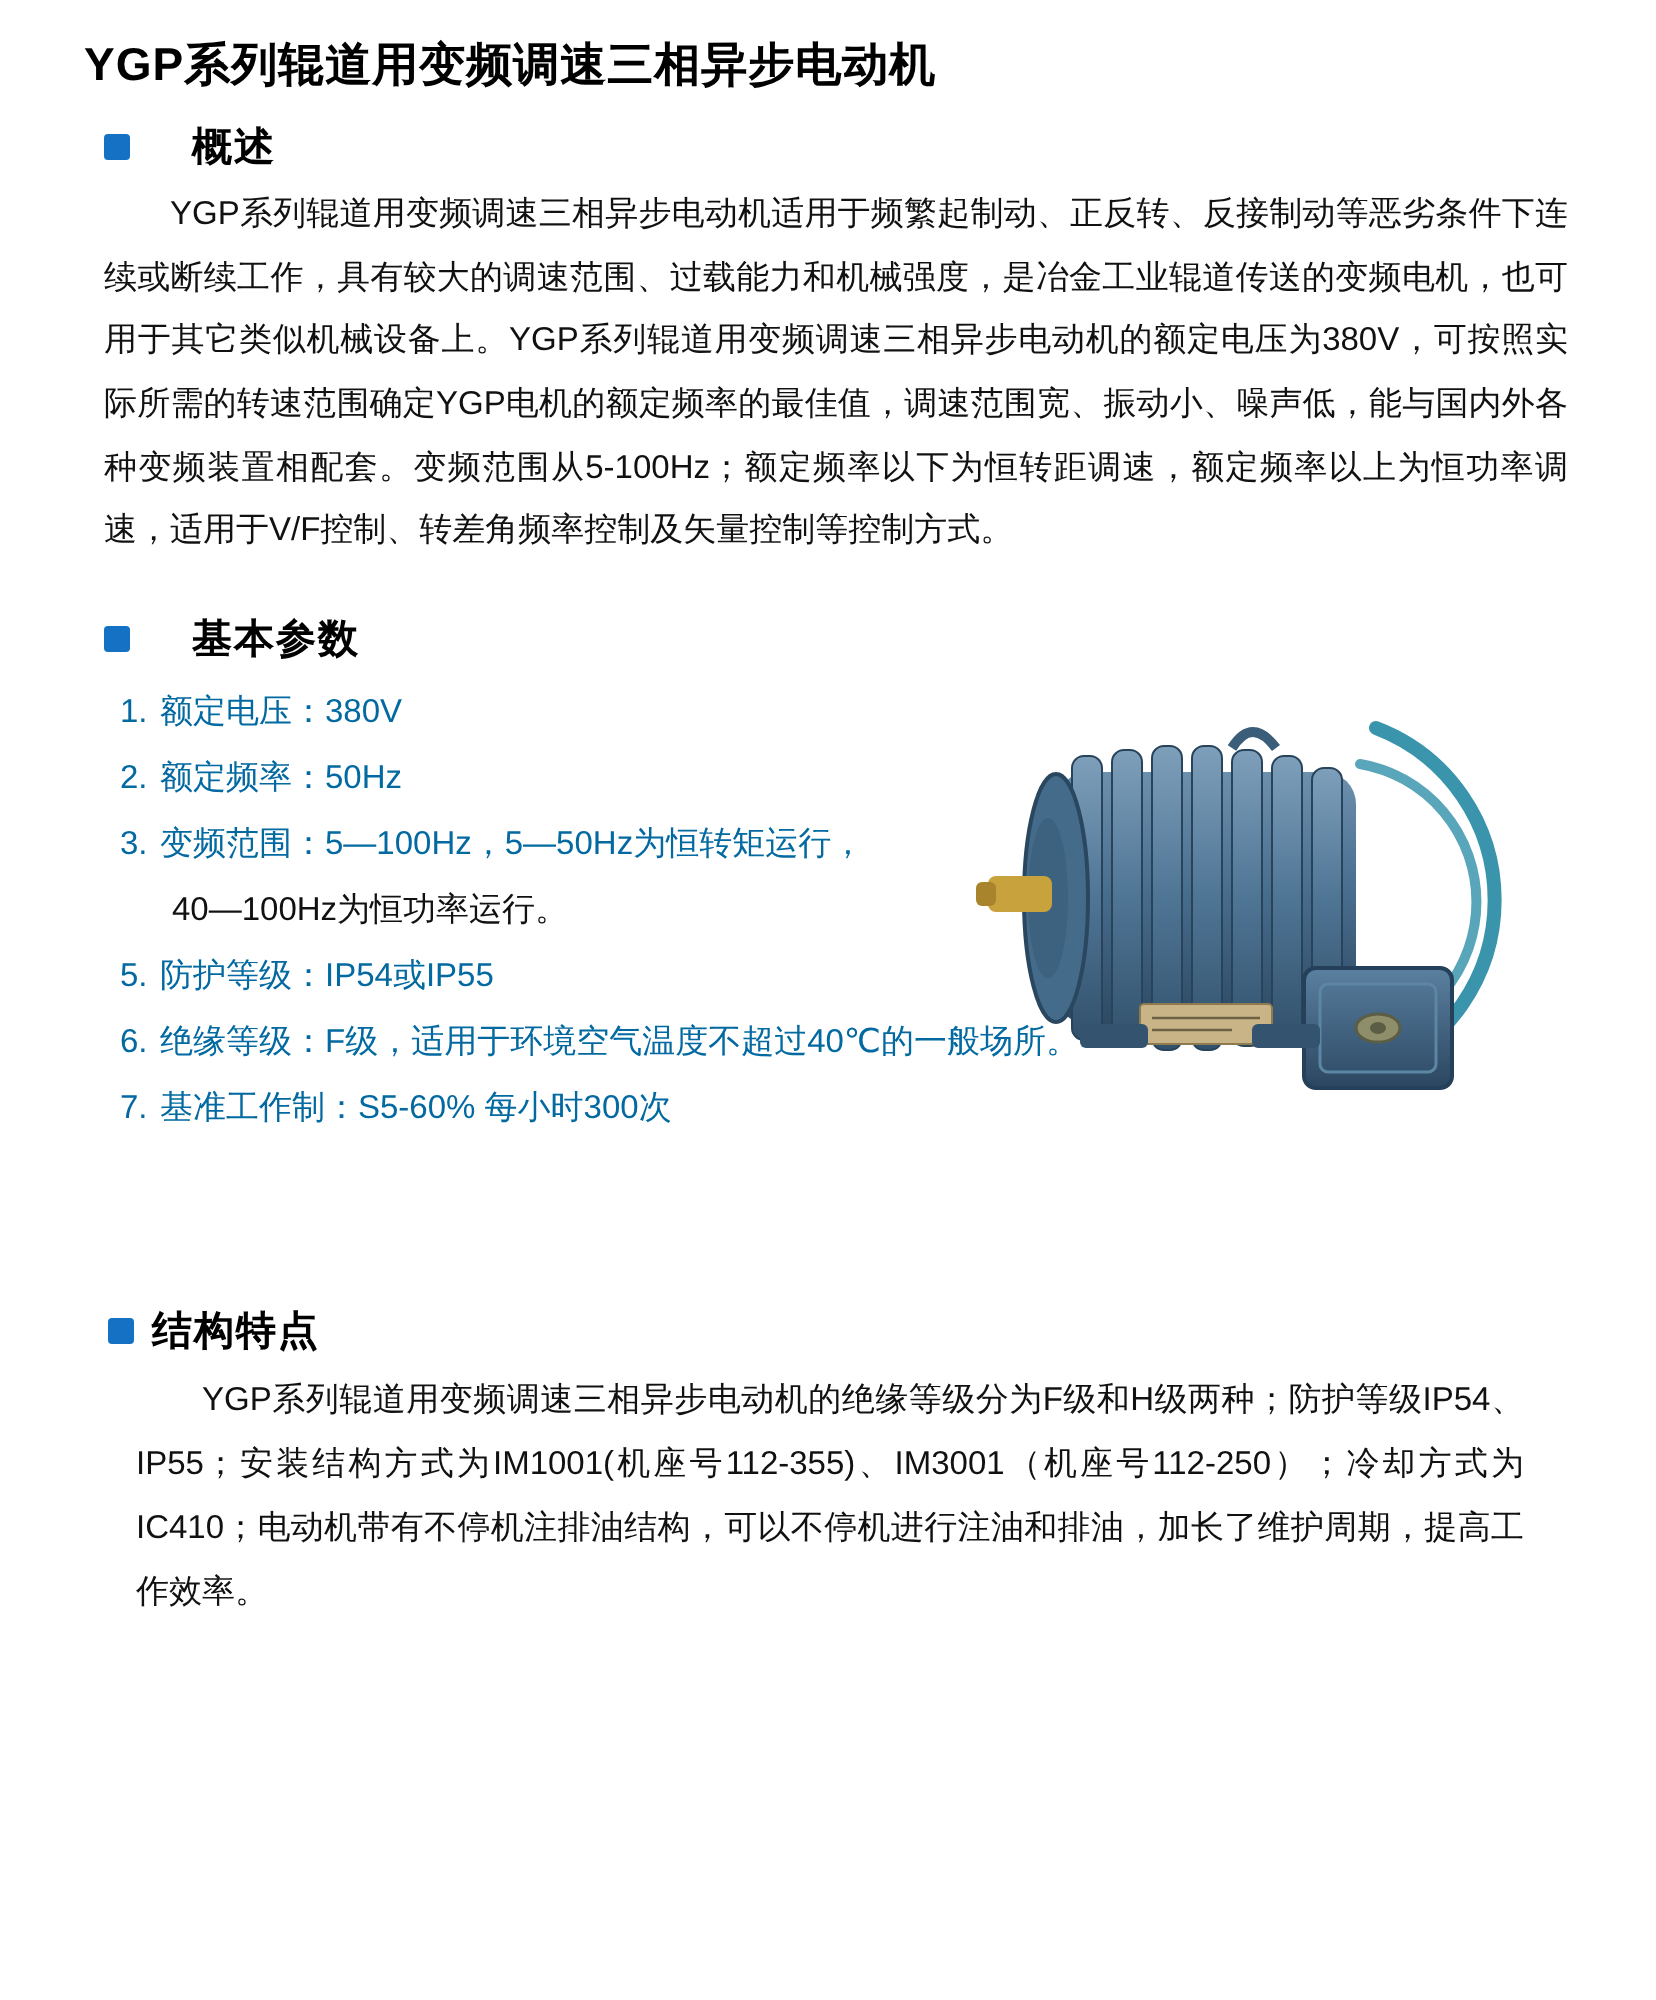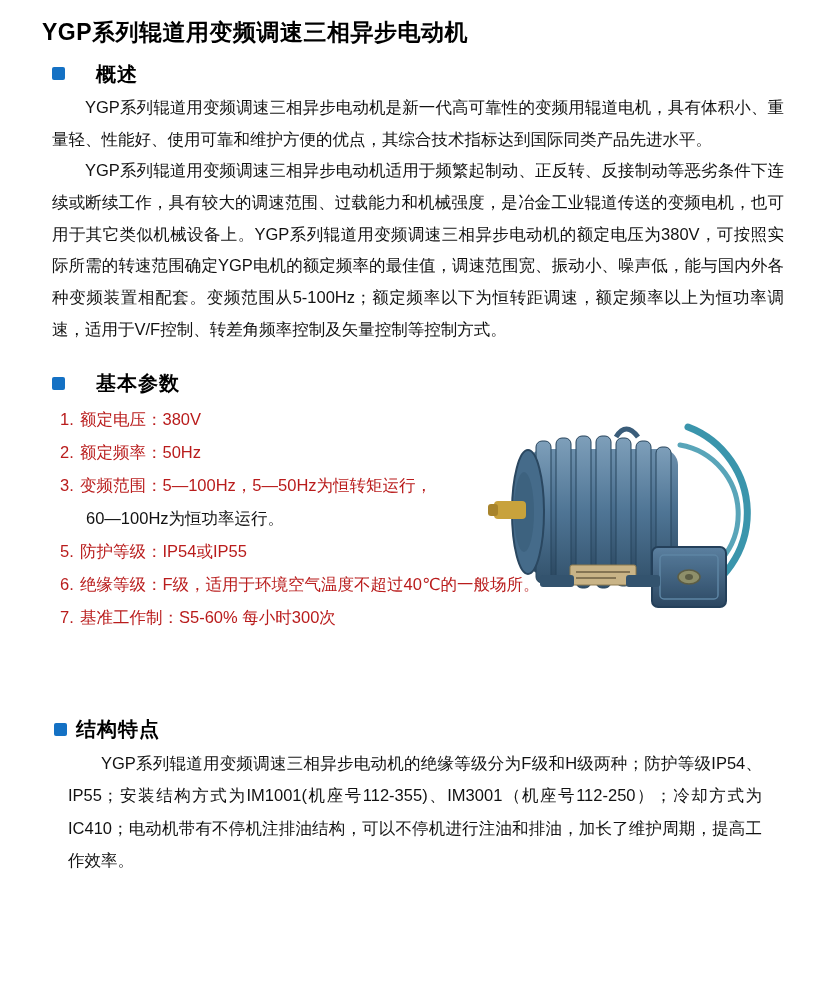"YGP系列辊道用变频调速三相异步电动机是新一代高可靠性的变频用辊道电机，具有体积" p.para { html: <p>YGP系列辊道用变频调速三相异步电动机是新一代高可靠性的变频用辊道电机，具有体积小、重量轻、性能好、使用可靠和维护方便的优点，其综合技术指标达到国际同类产品先进水平。</p> -> none }
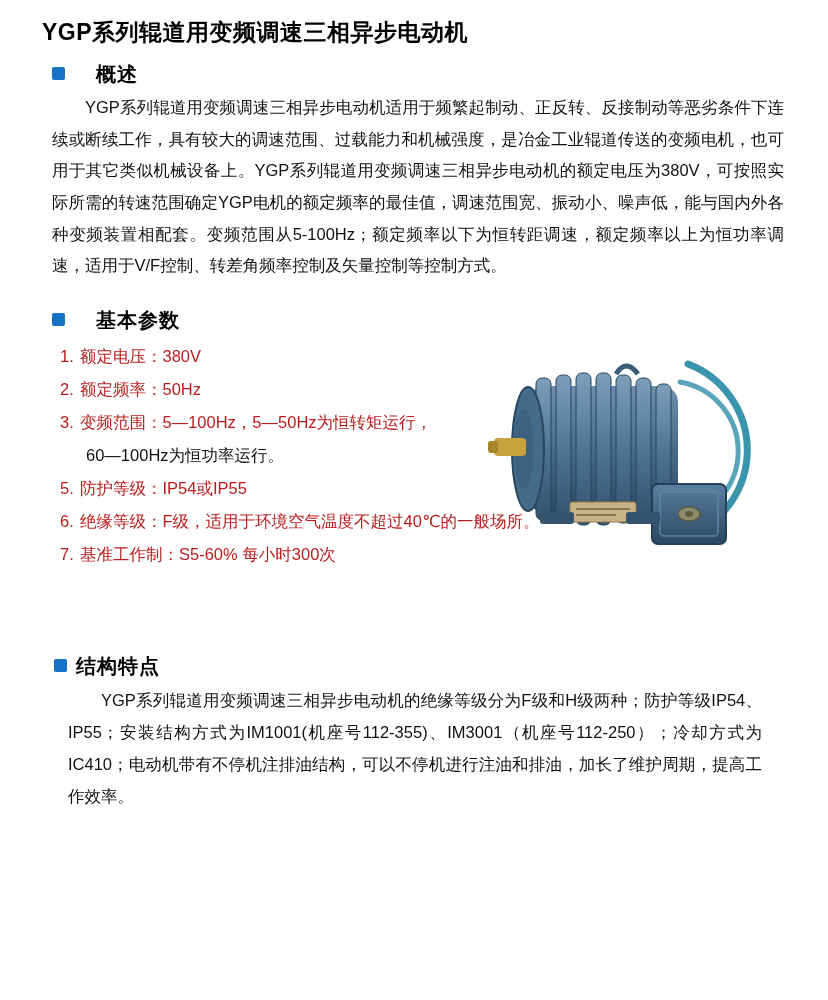"1. 额定电压：380V" .param-item { color: #b91c1c -> #0369a1 }
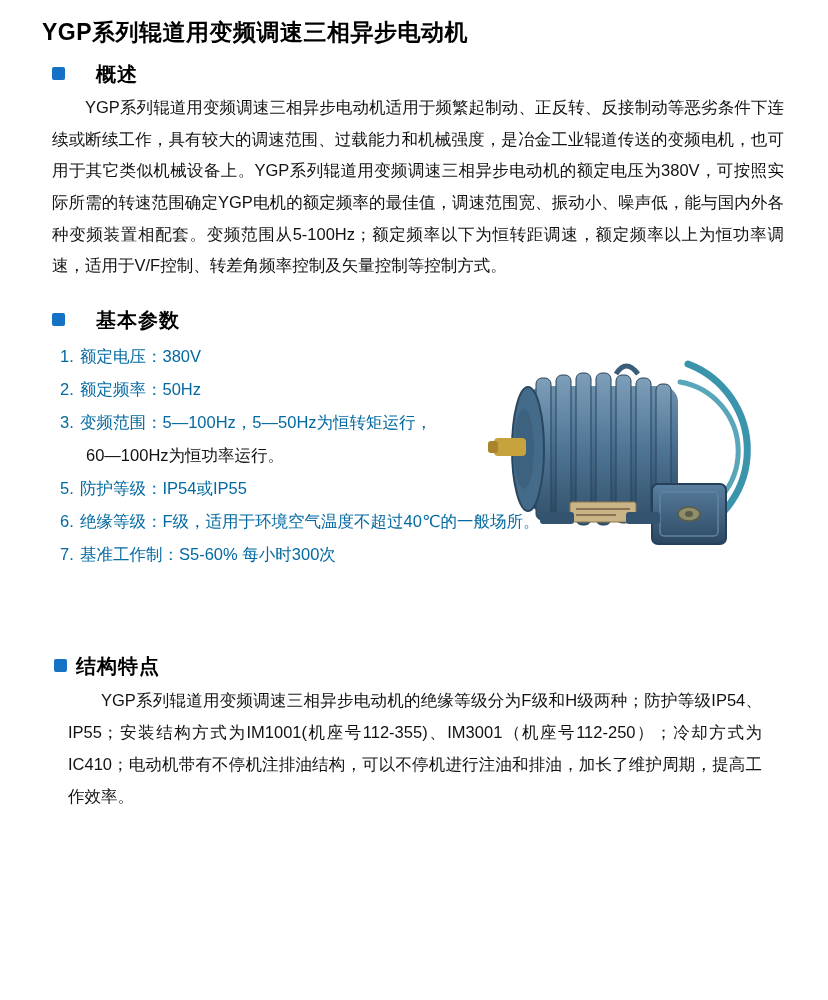"60—100Hz为恒功率运行。" div.param-cont { text: 60 -> 40 }
